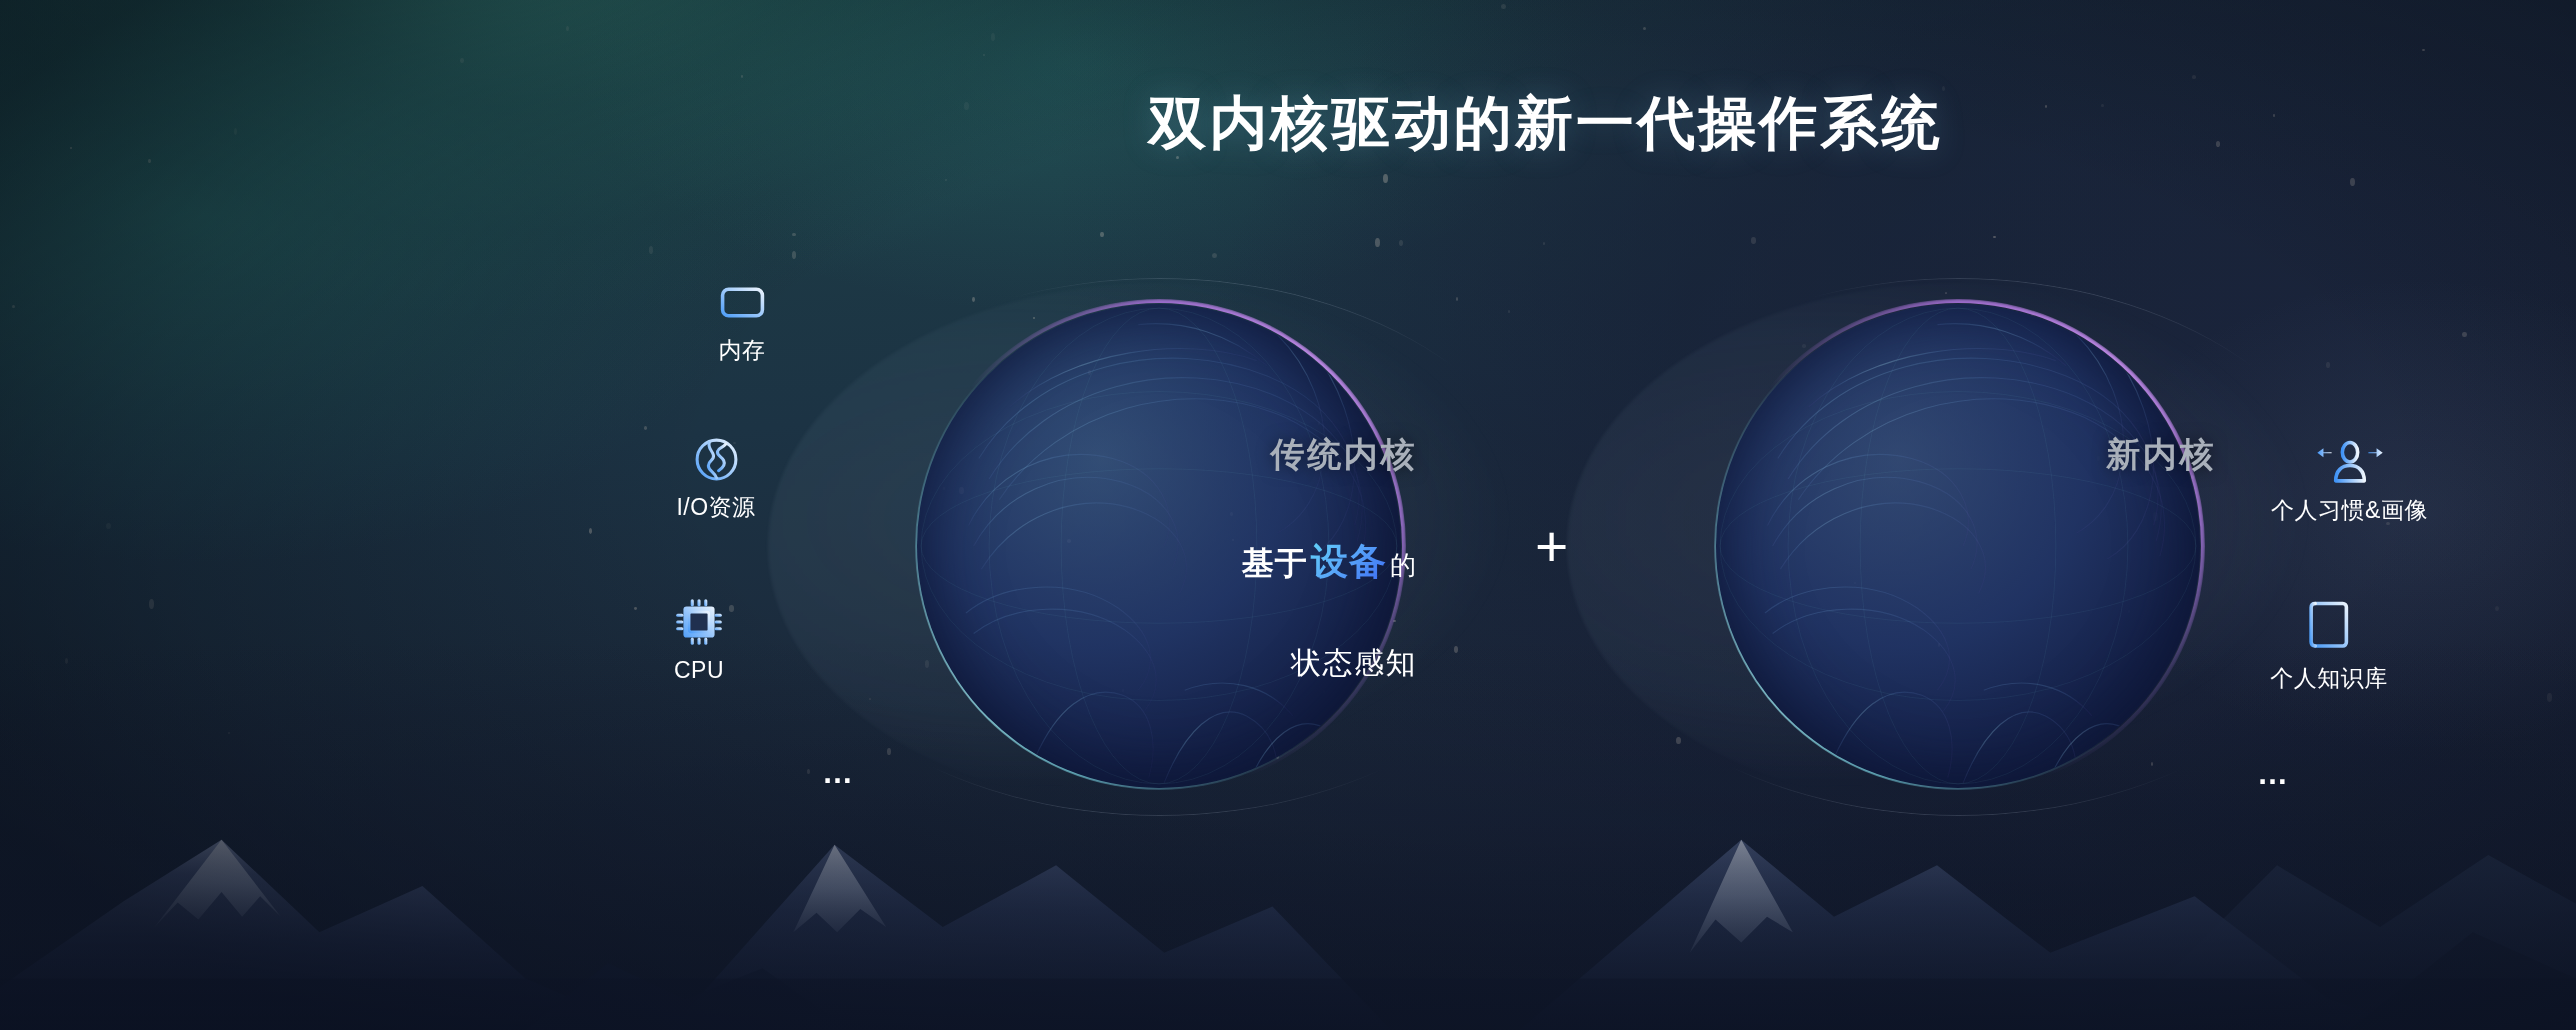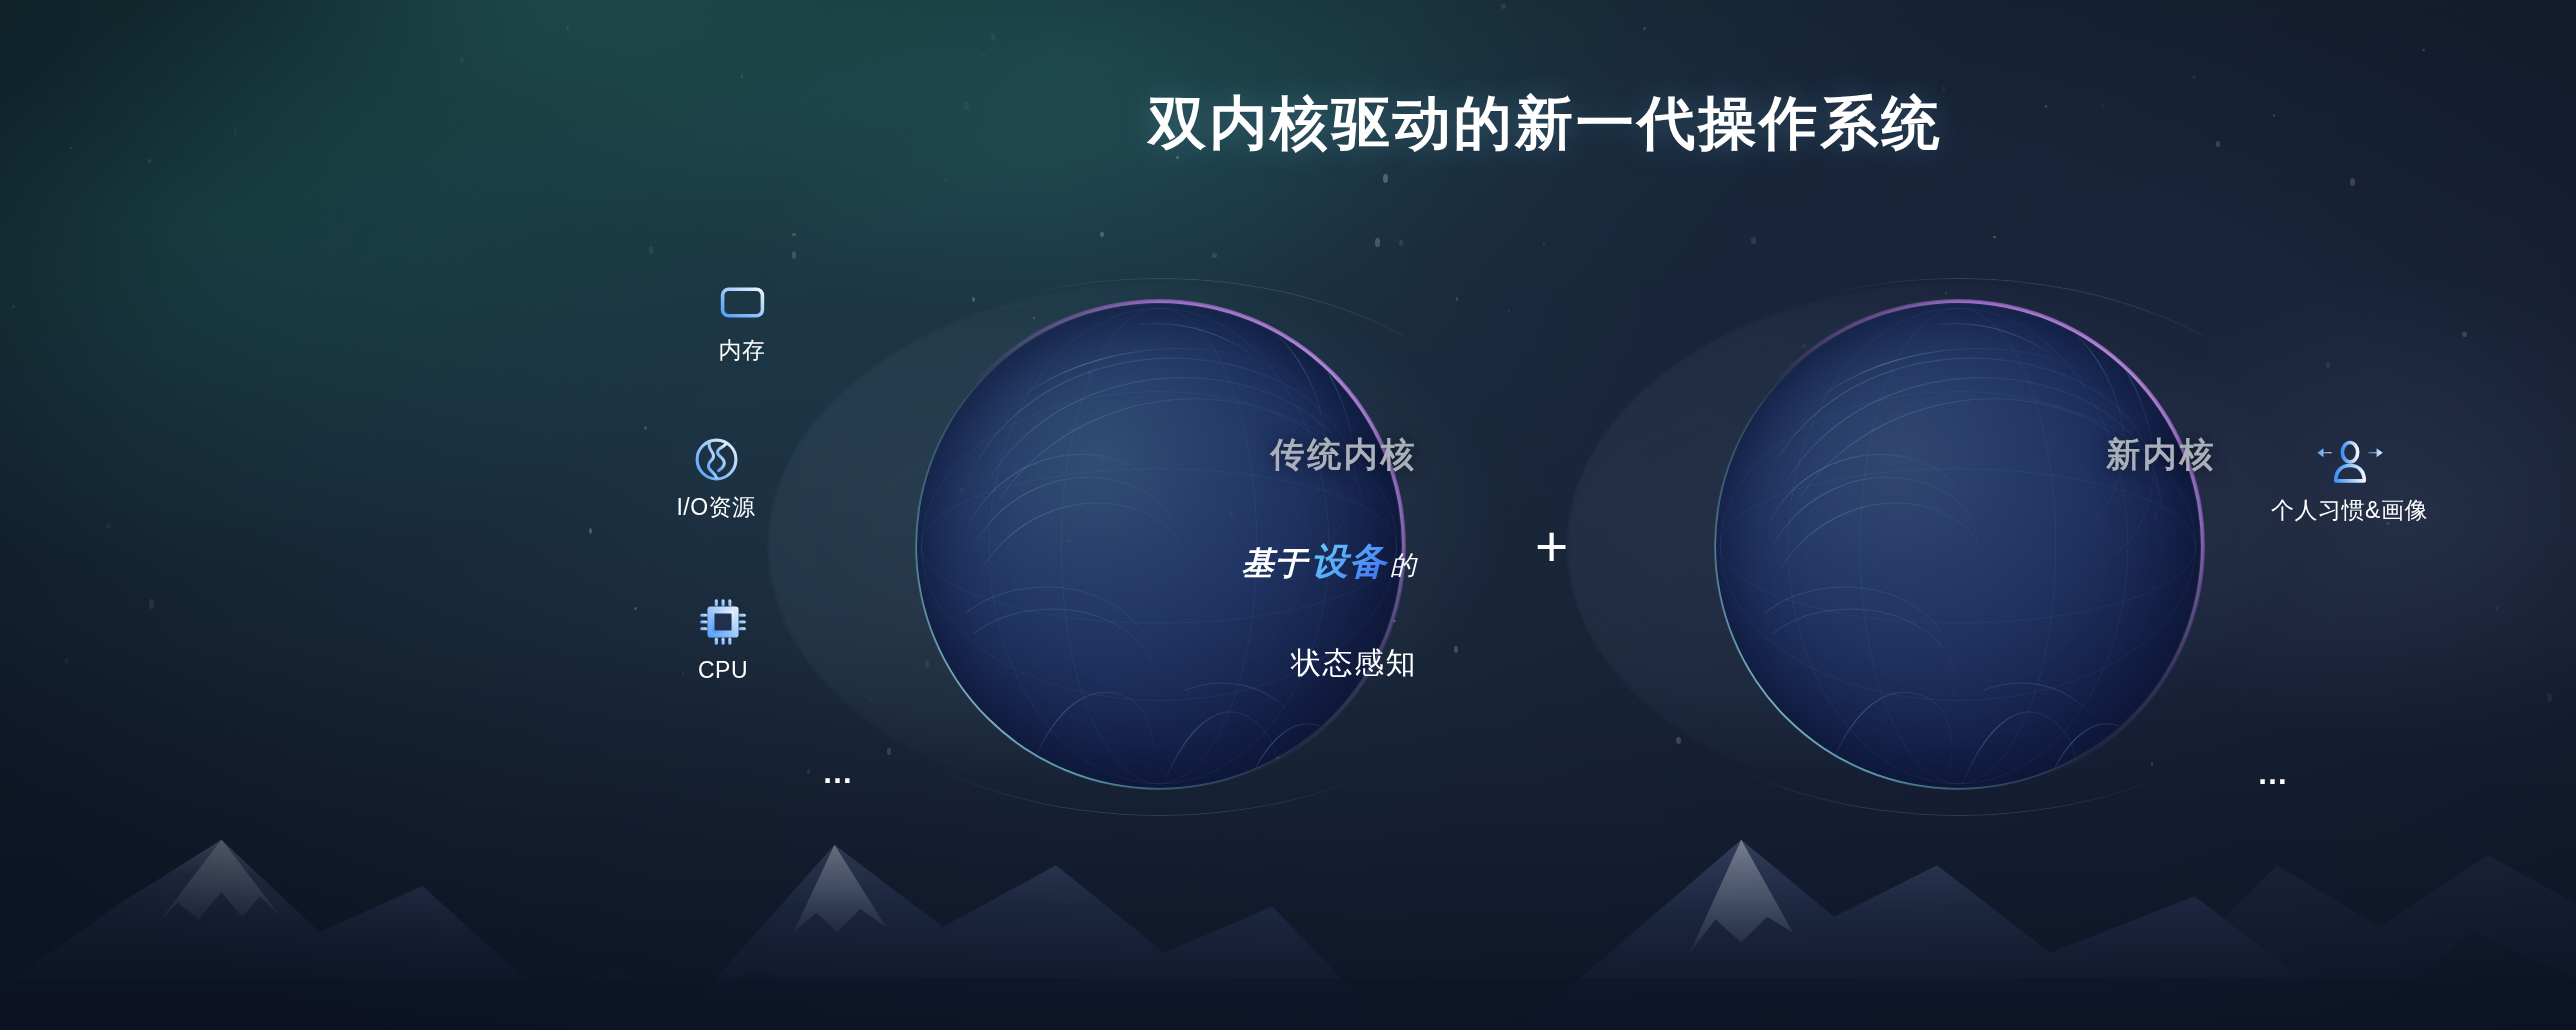"基于设备的" .sph-mid { font-style: italic -> none }
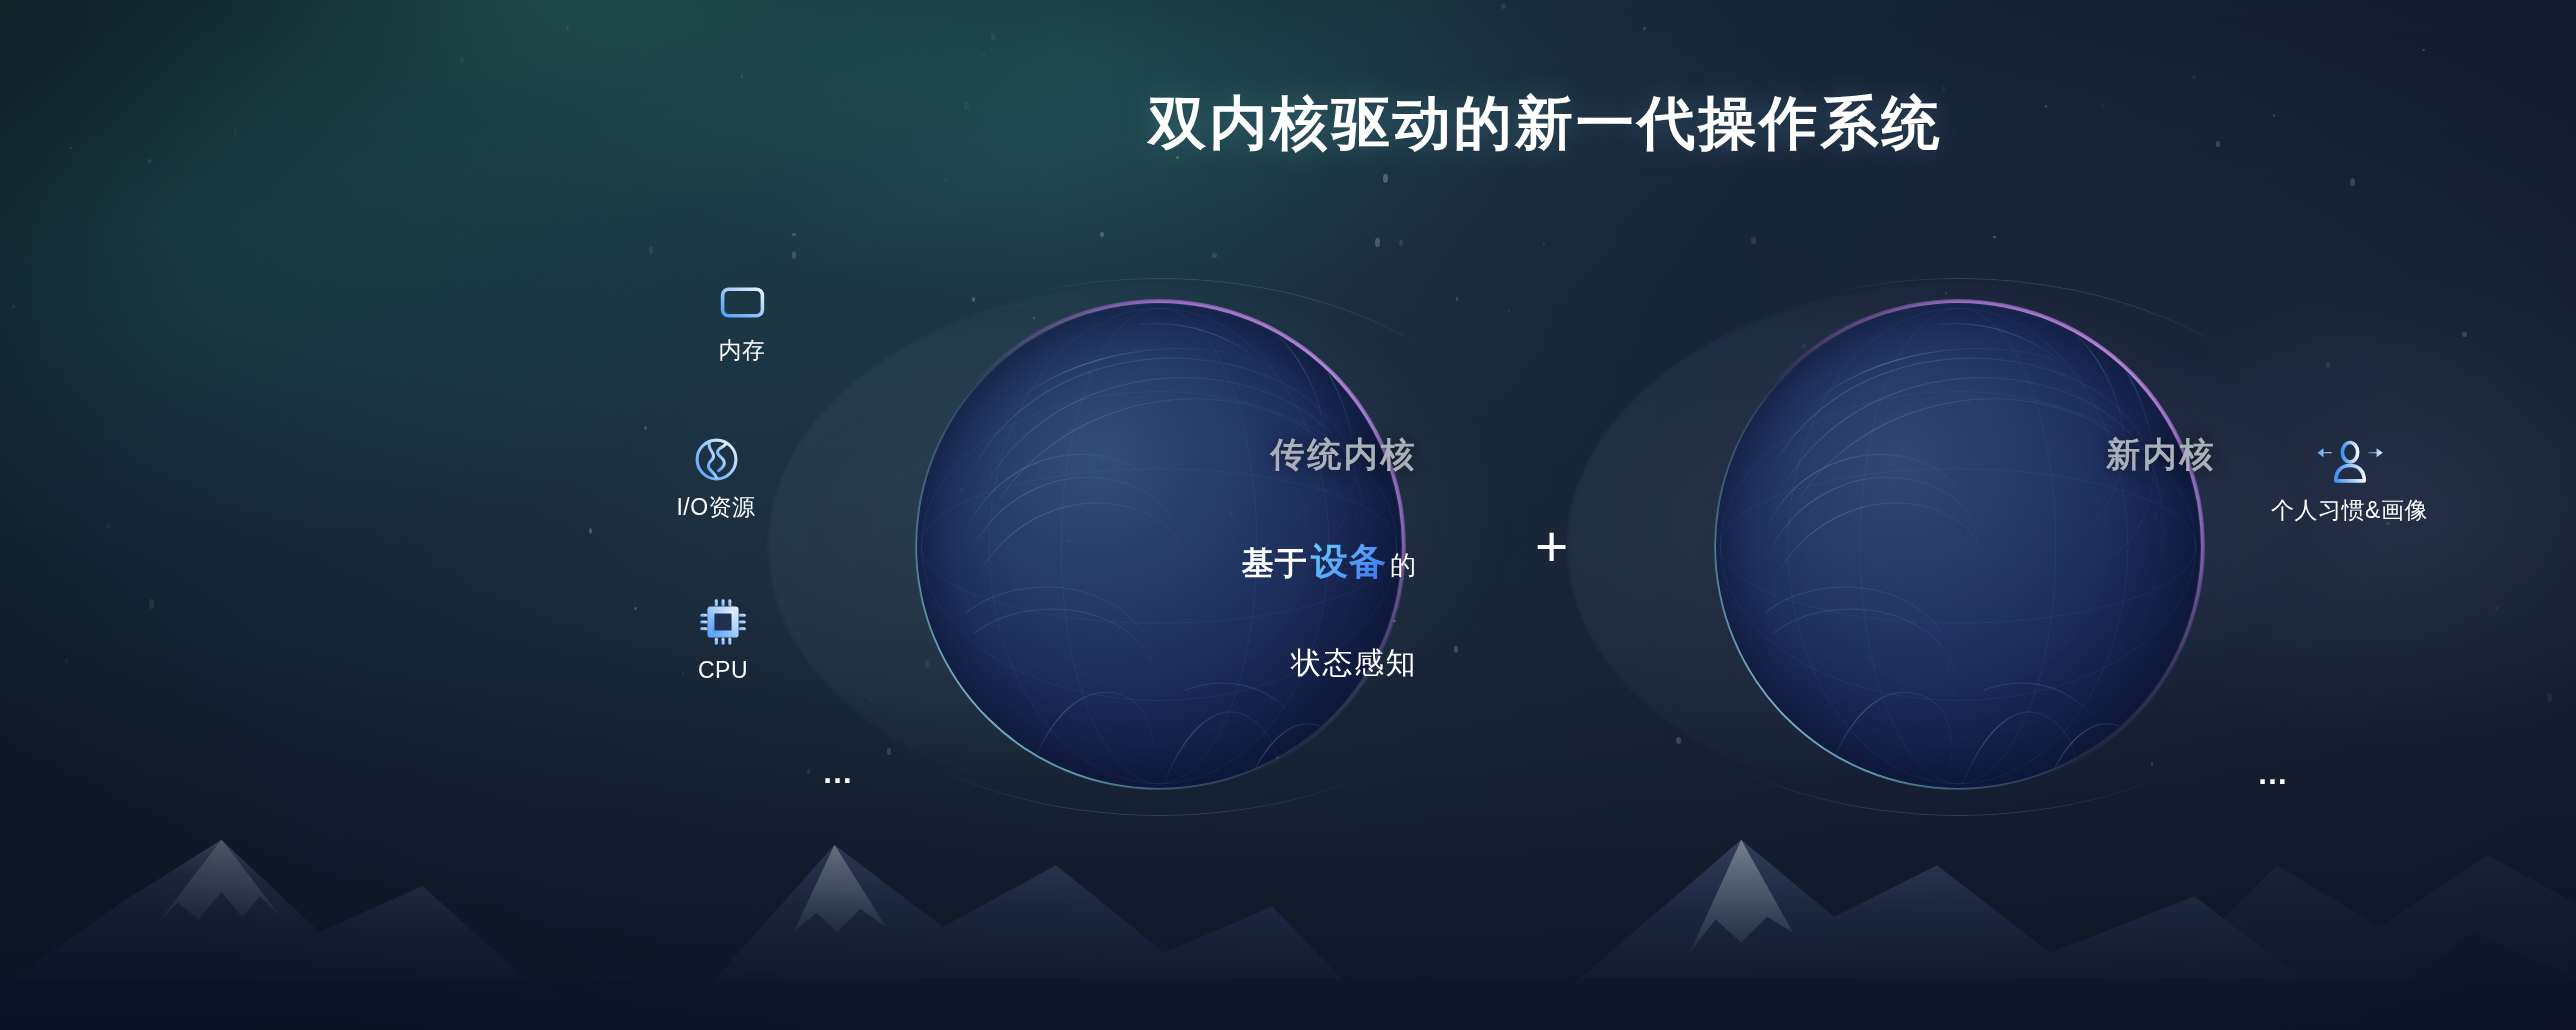"CPU" div.feature { left: 656px -> 632px }
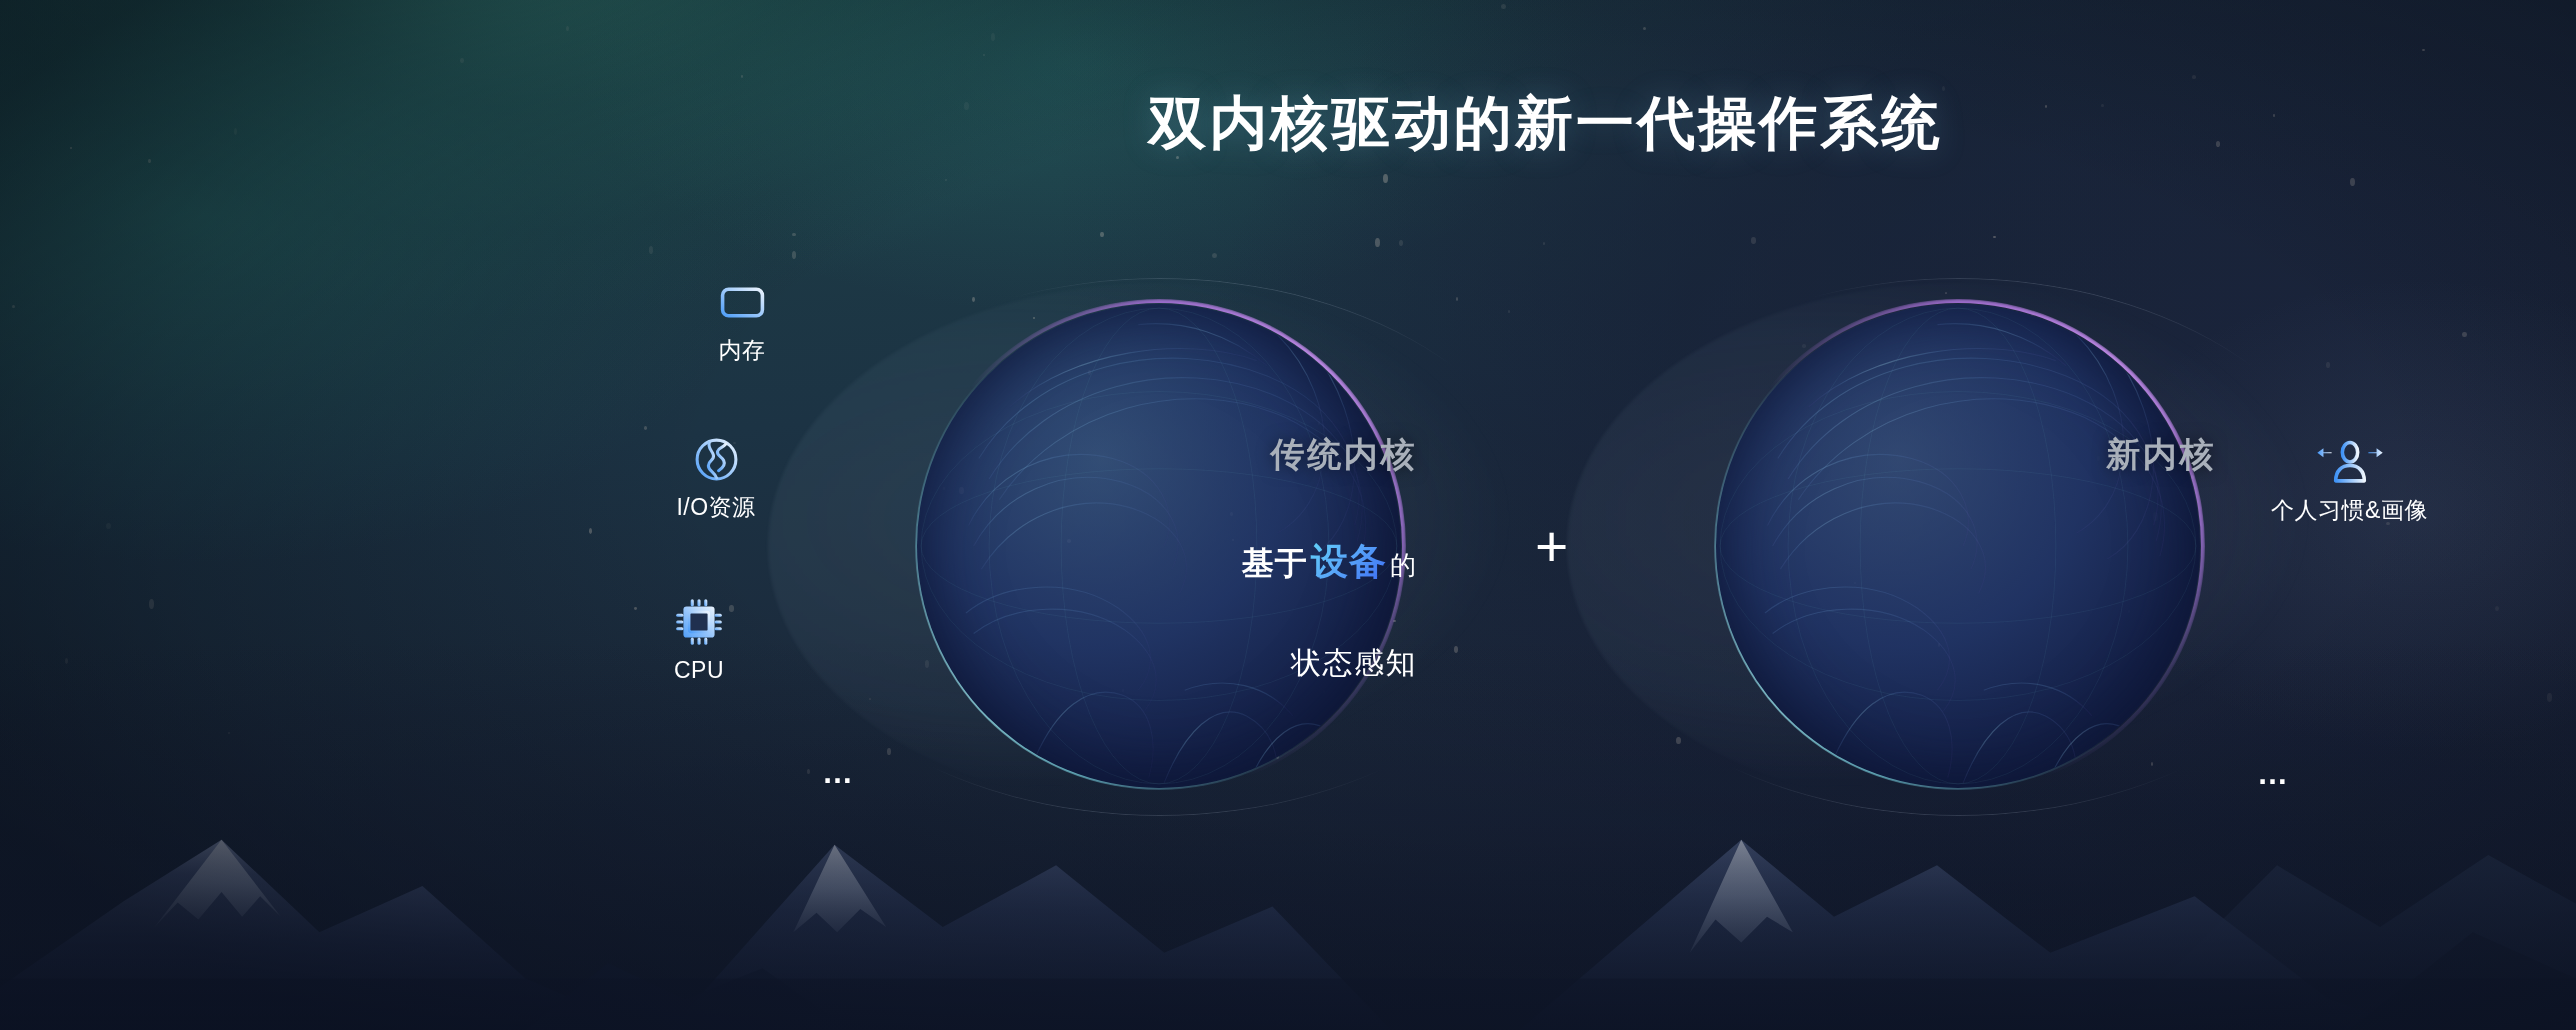"个人知识库" div.feature { html: none -> <div> <svg> <defs> <linearGradient> <stop></stop> <stop></stop> </linearGradient> </defs> <g> <path></path> <path></path> <line></line> <path></path> </g> </svg> <span>个人知识库</span> </div> }
